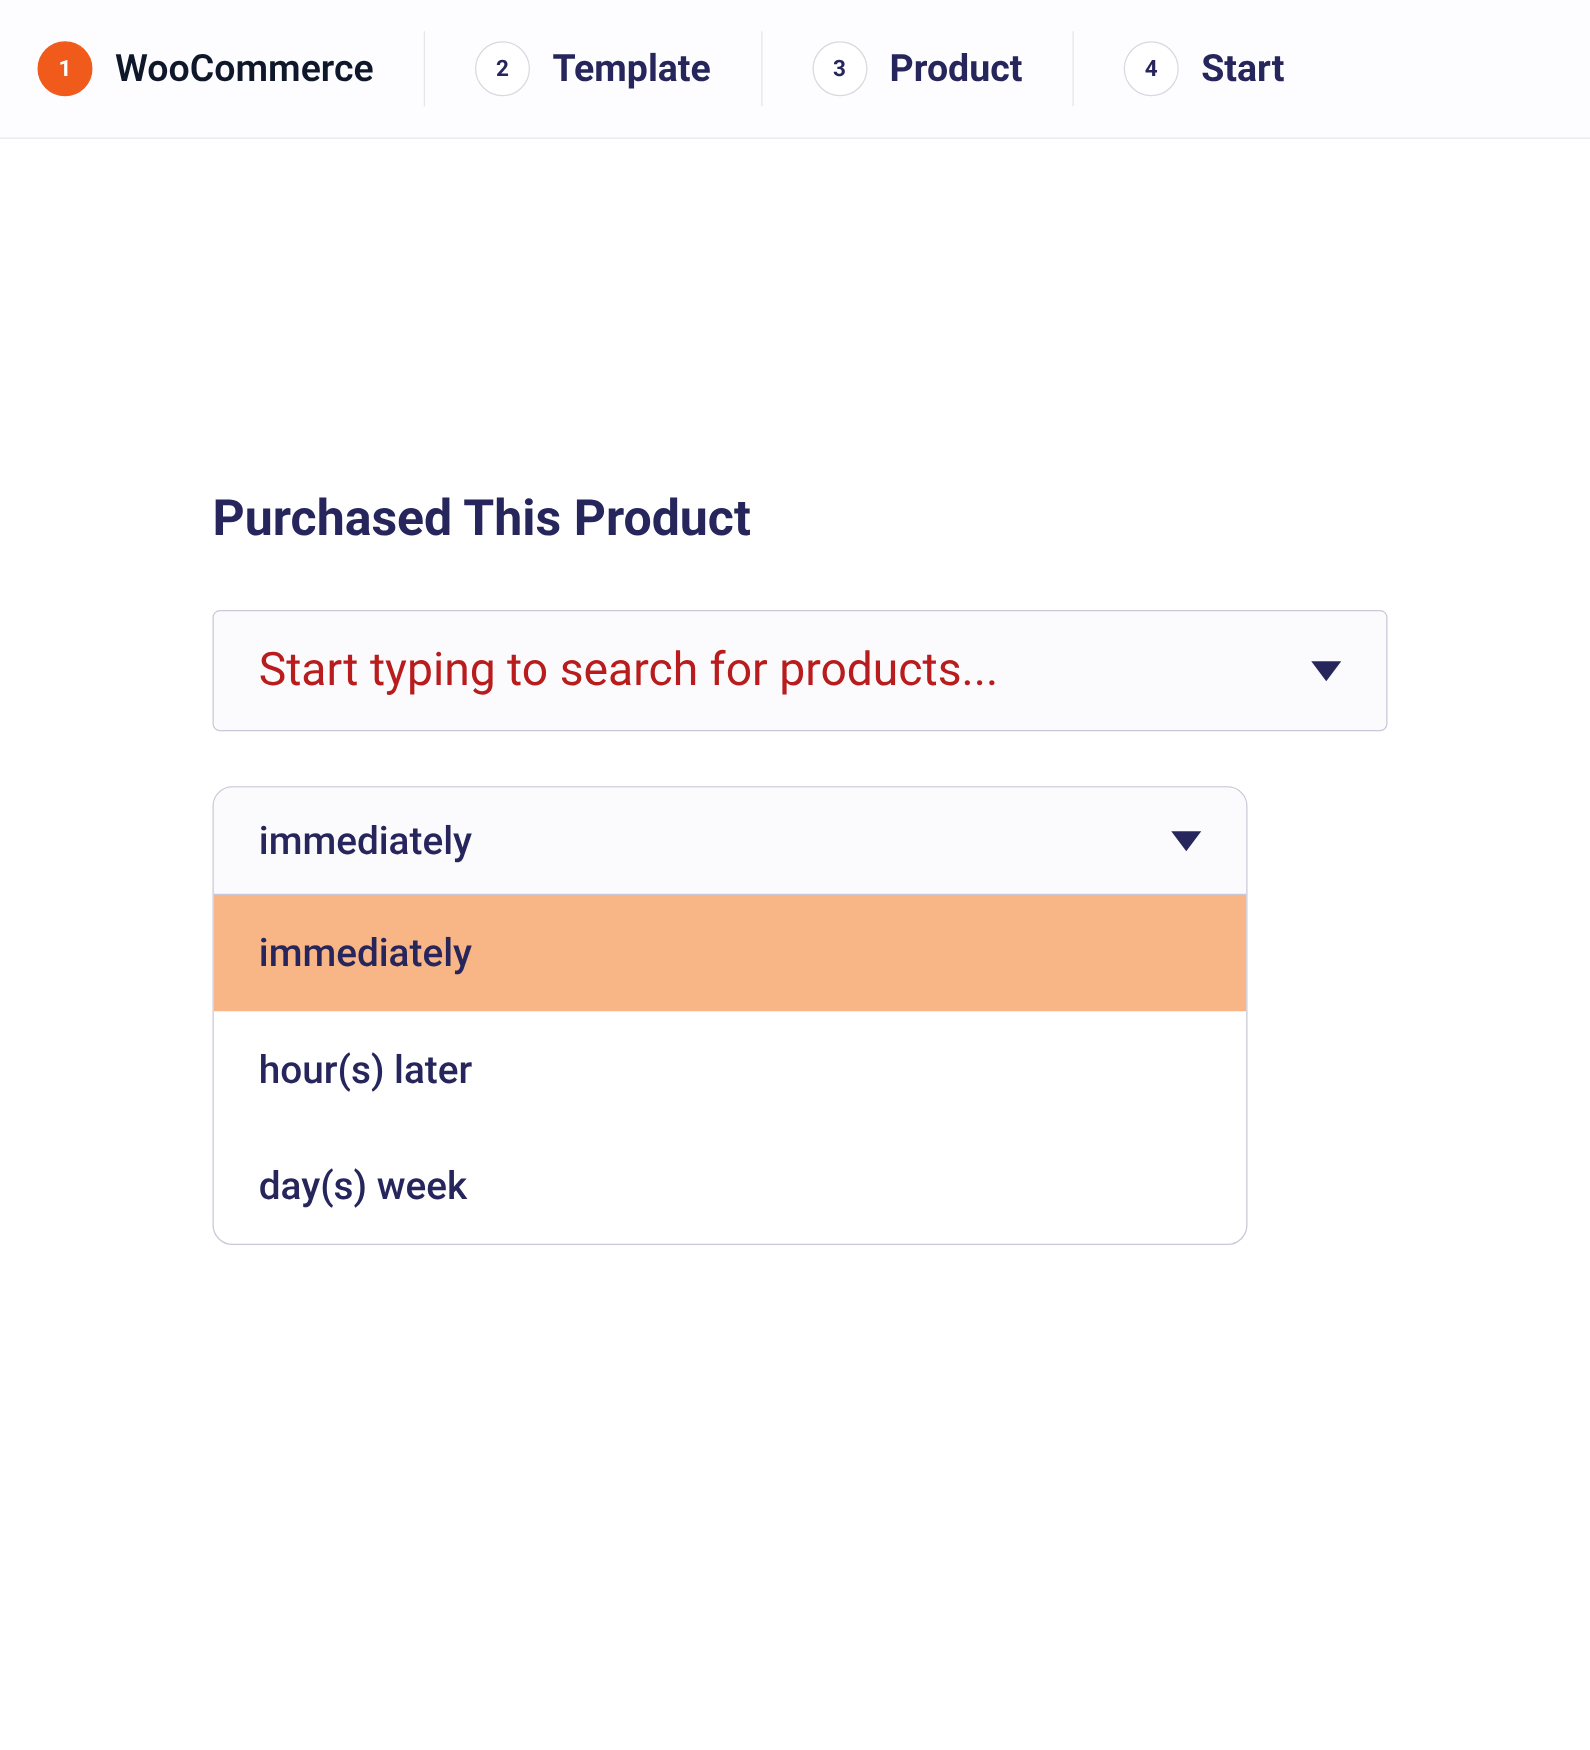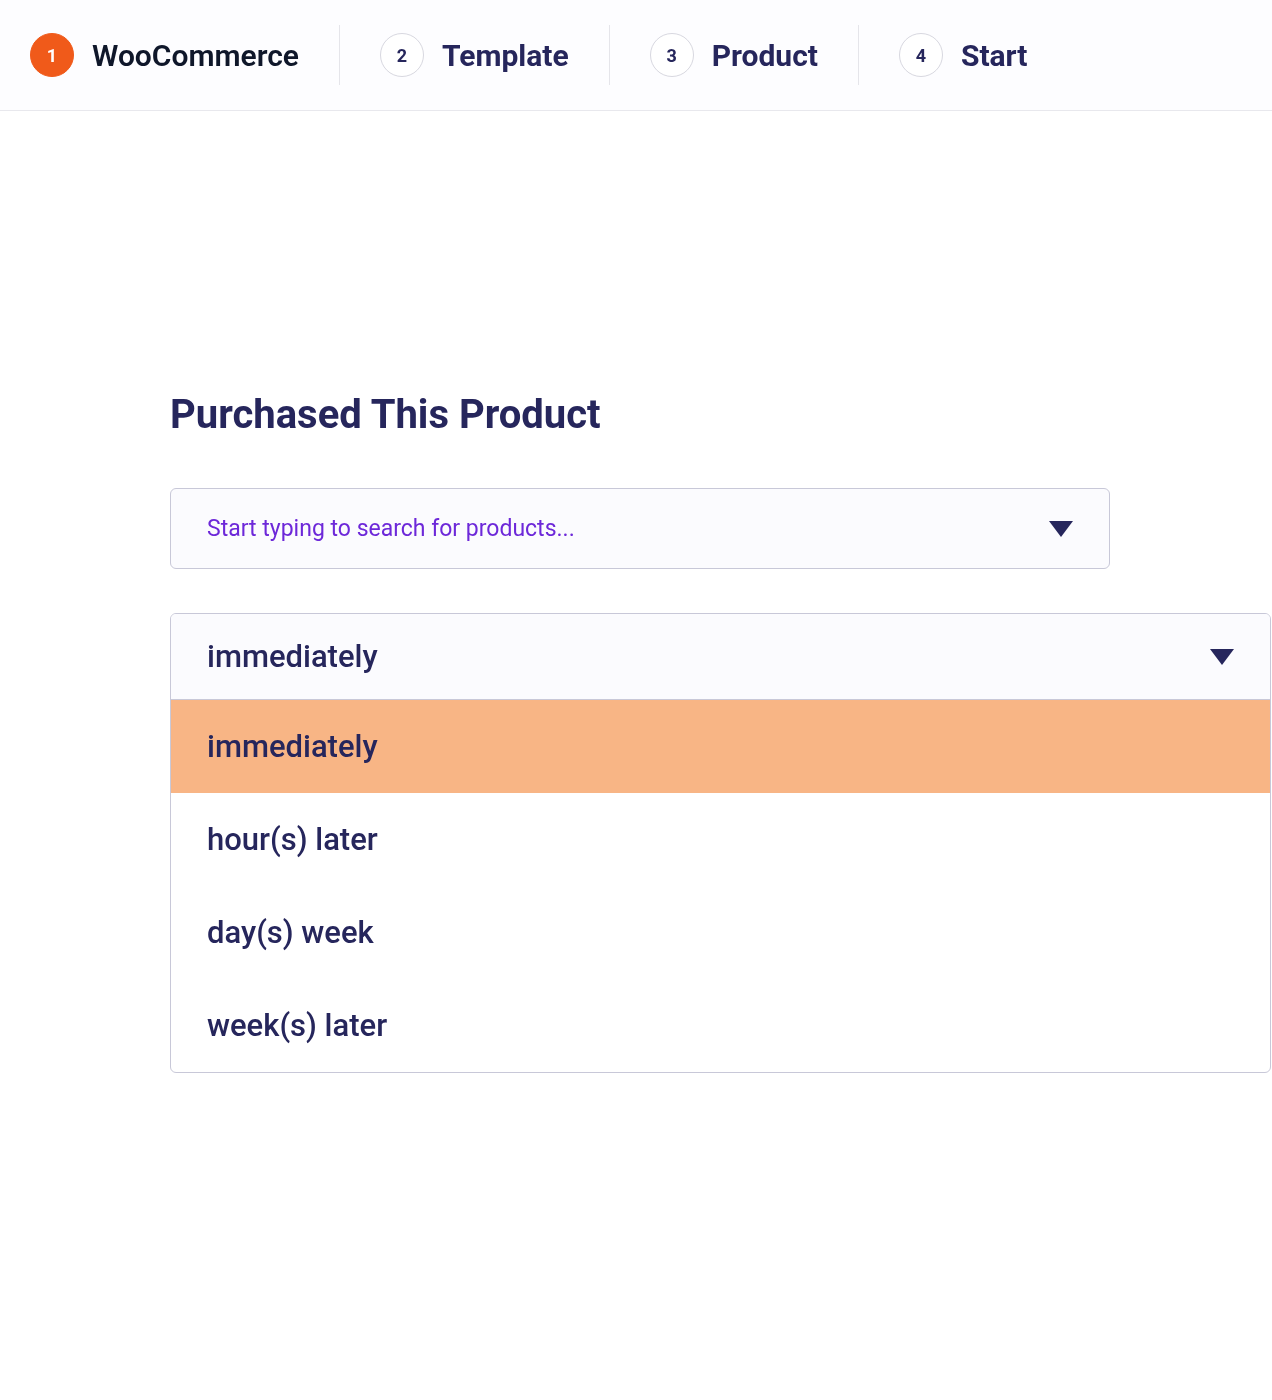"Start typing to search for" .select-placeholder { color: #6d28d9 -> #b91c1c; font-size: 23px -> 37px }
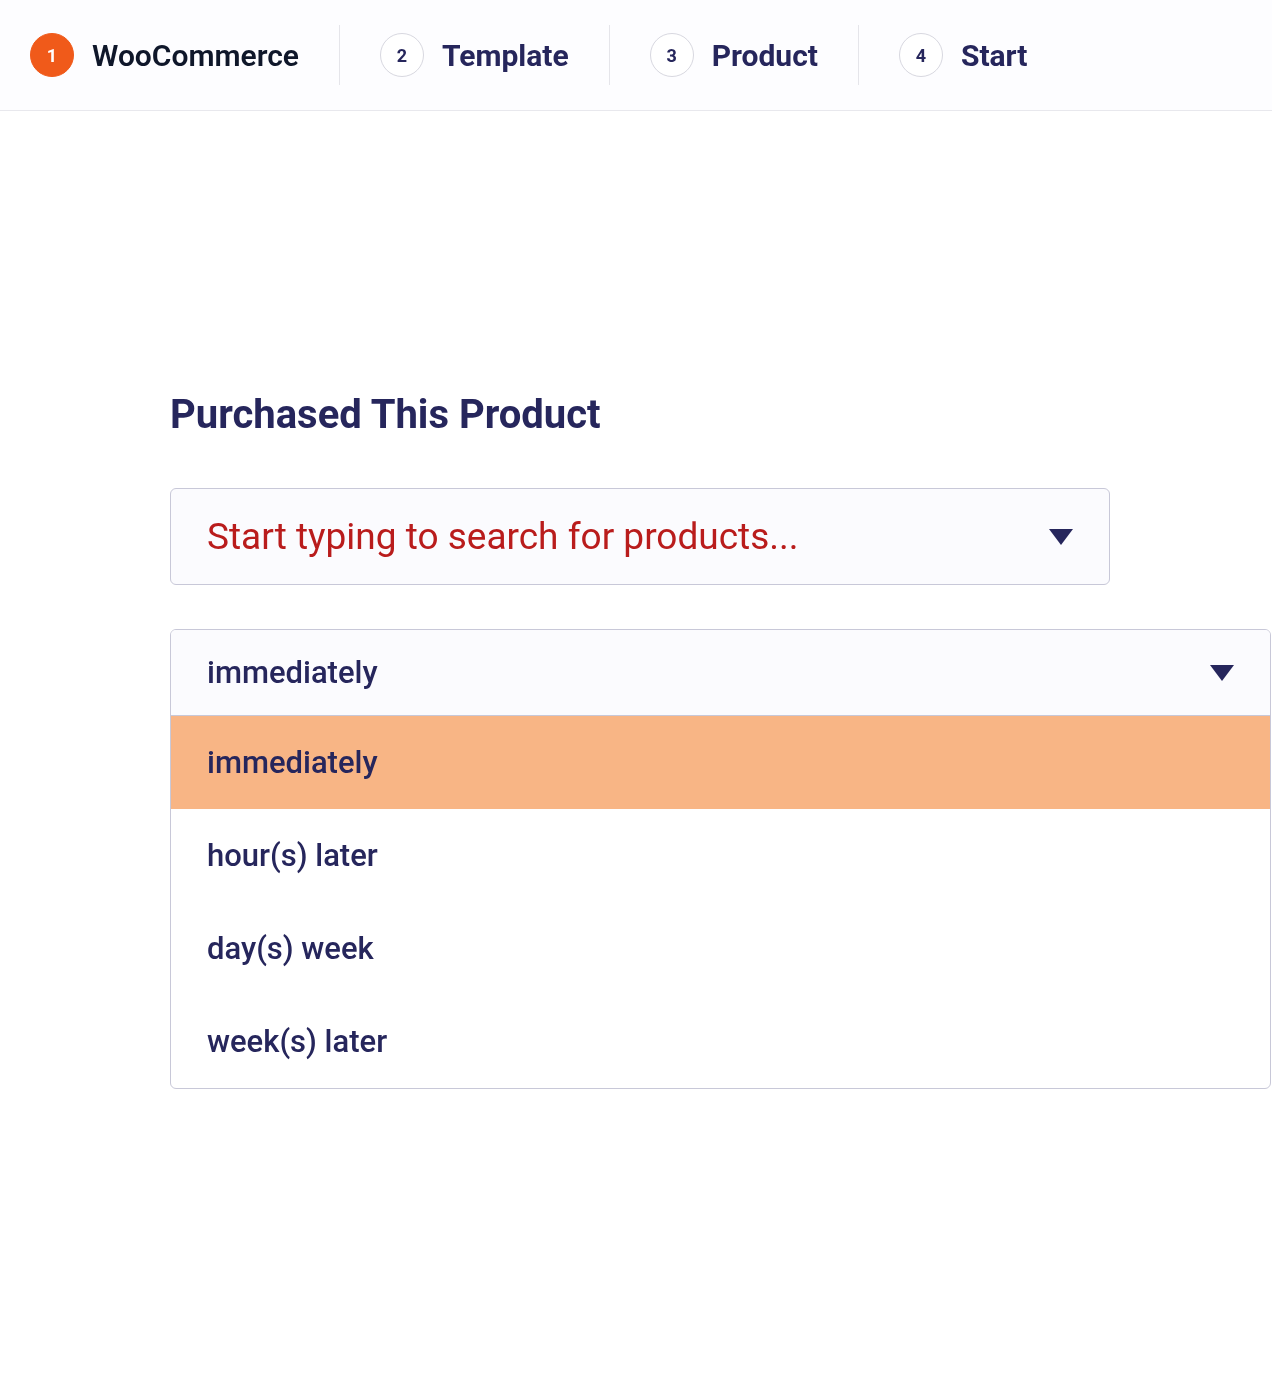"immediately" .dropdown-container { border-radius: 6px -> 16px; width: 1101px -> 828px }
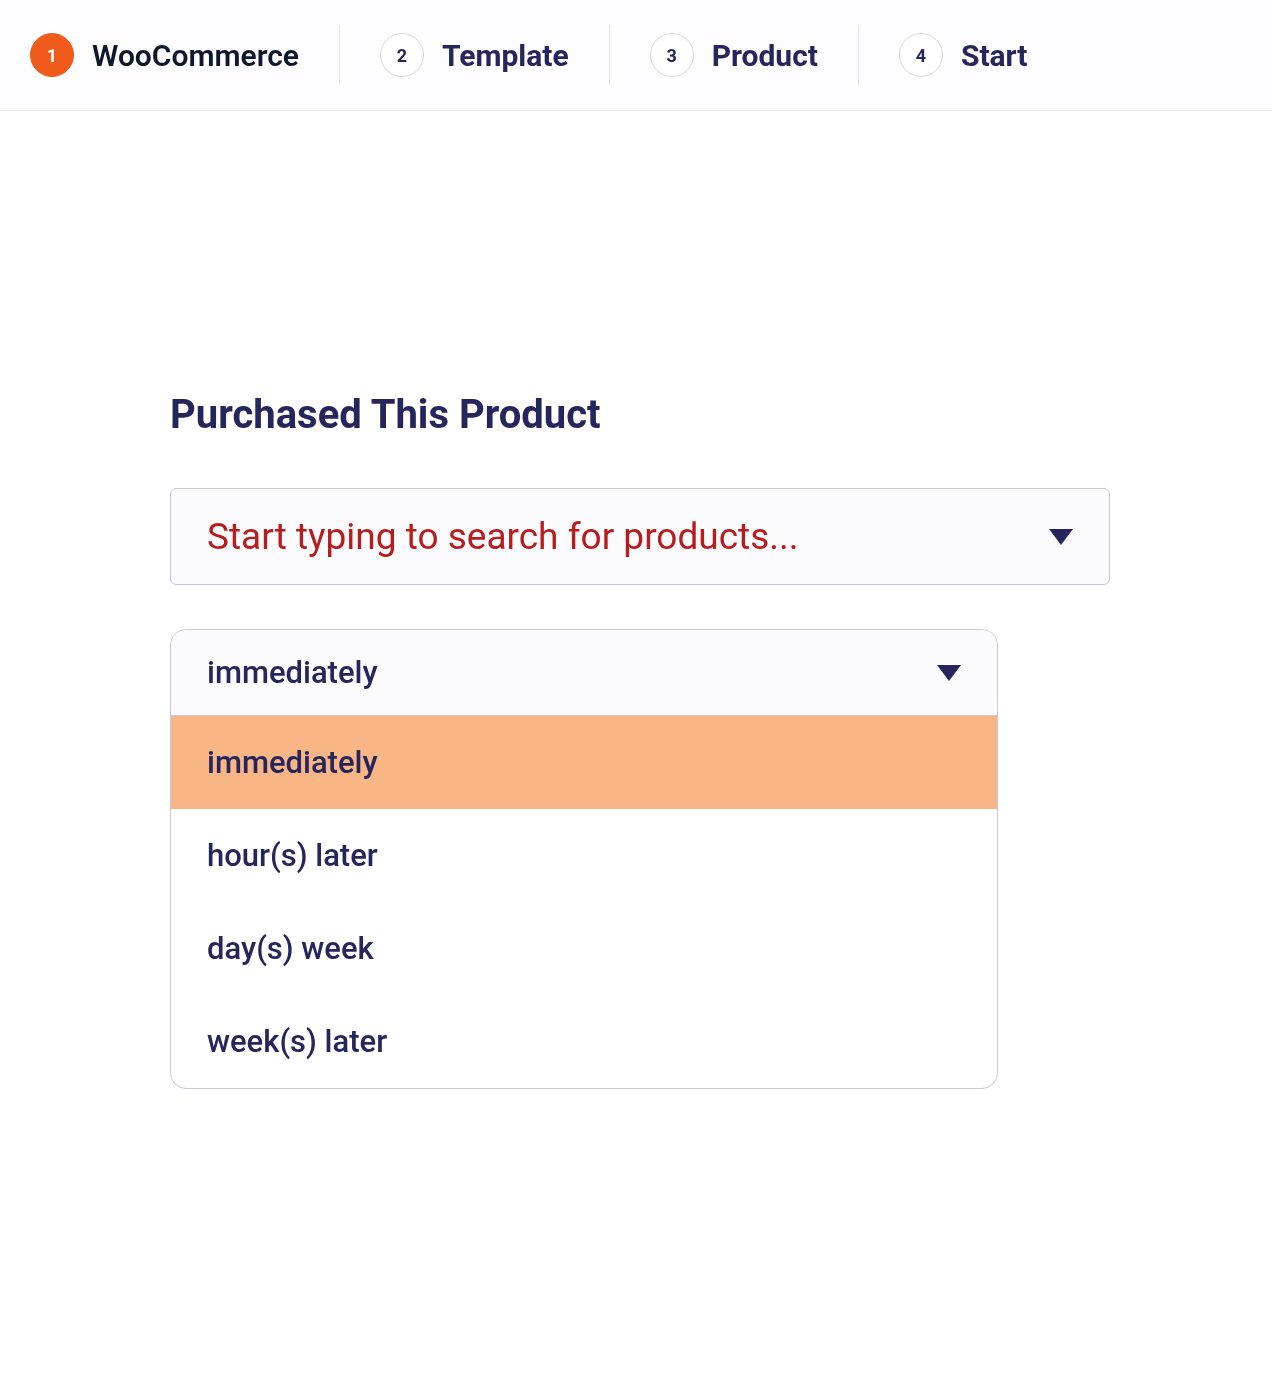"week(s) later" div.dropdown-option { html: <div>week(s) later</div> -> none }
